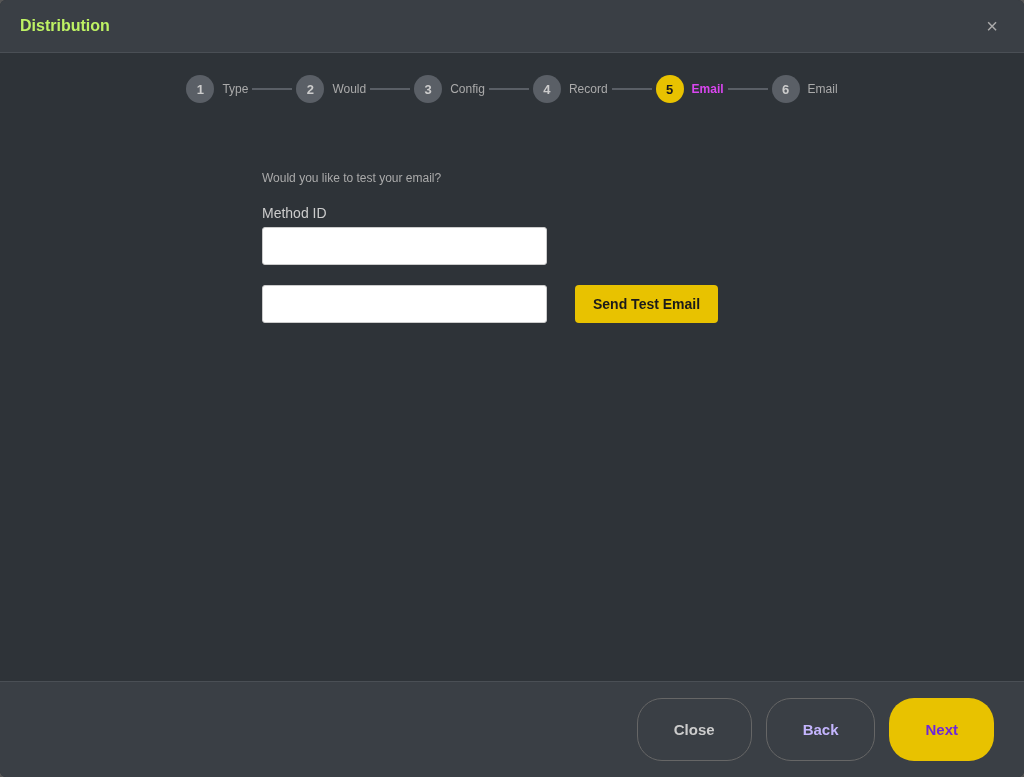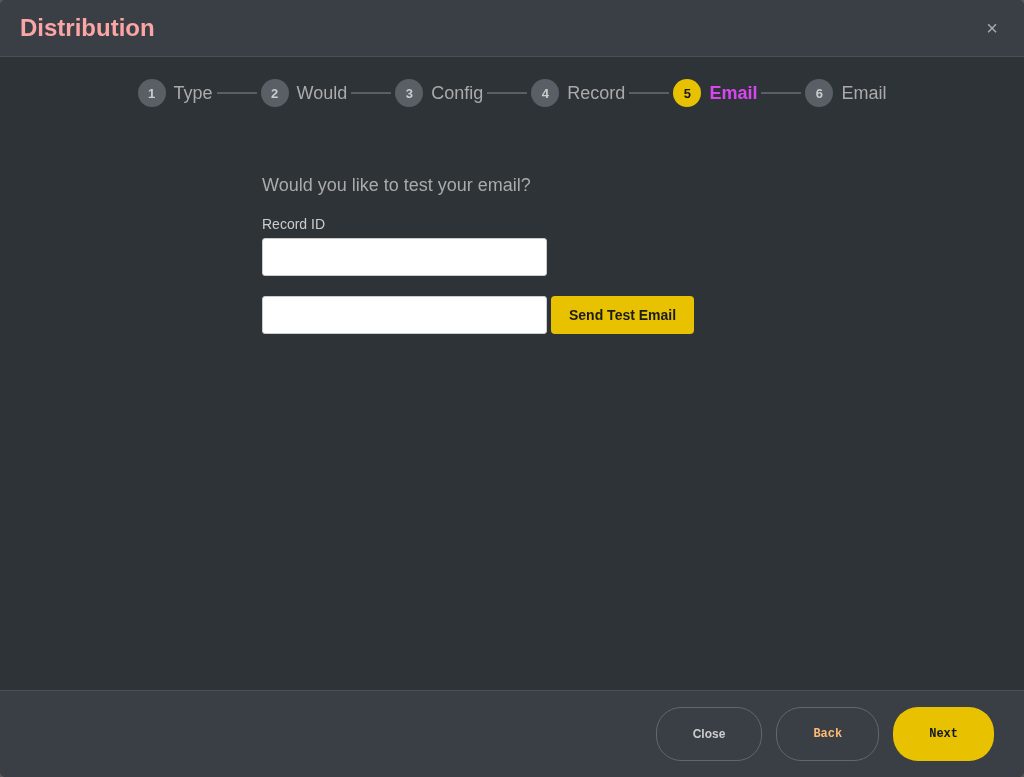"Distribution" .modal-title { color: #fca5a5 -> #bef264; font-size: 24px -> 16px }
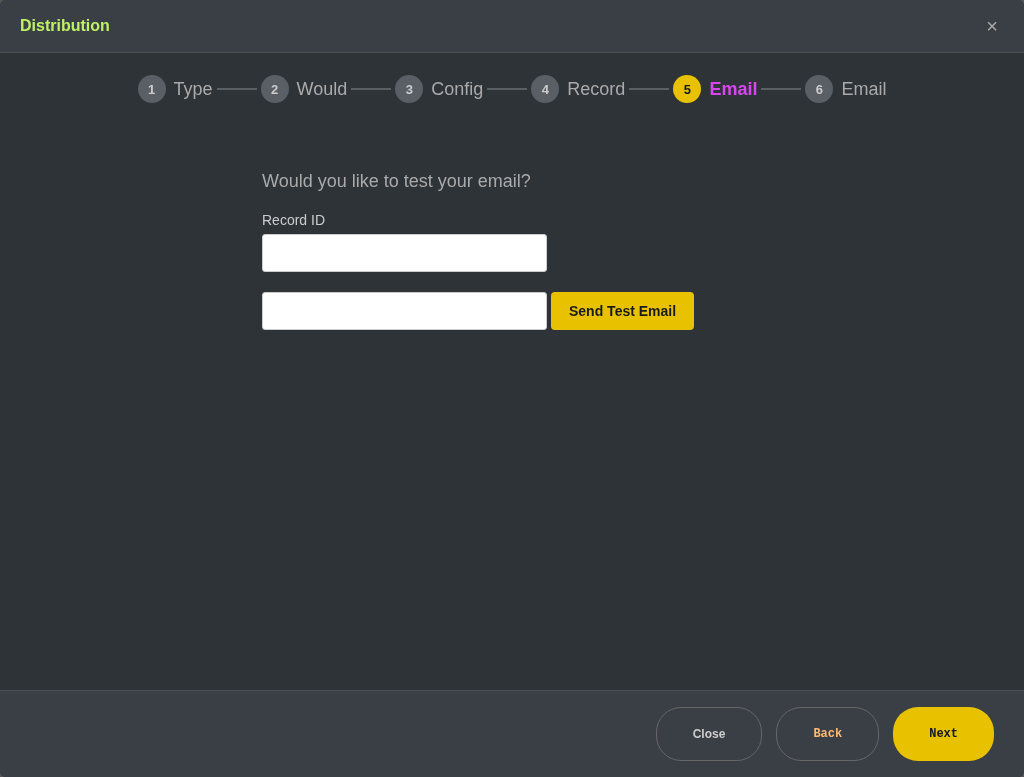"Type" .step-label { font-size: 18px -> 12px }
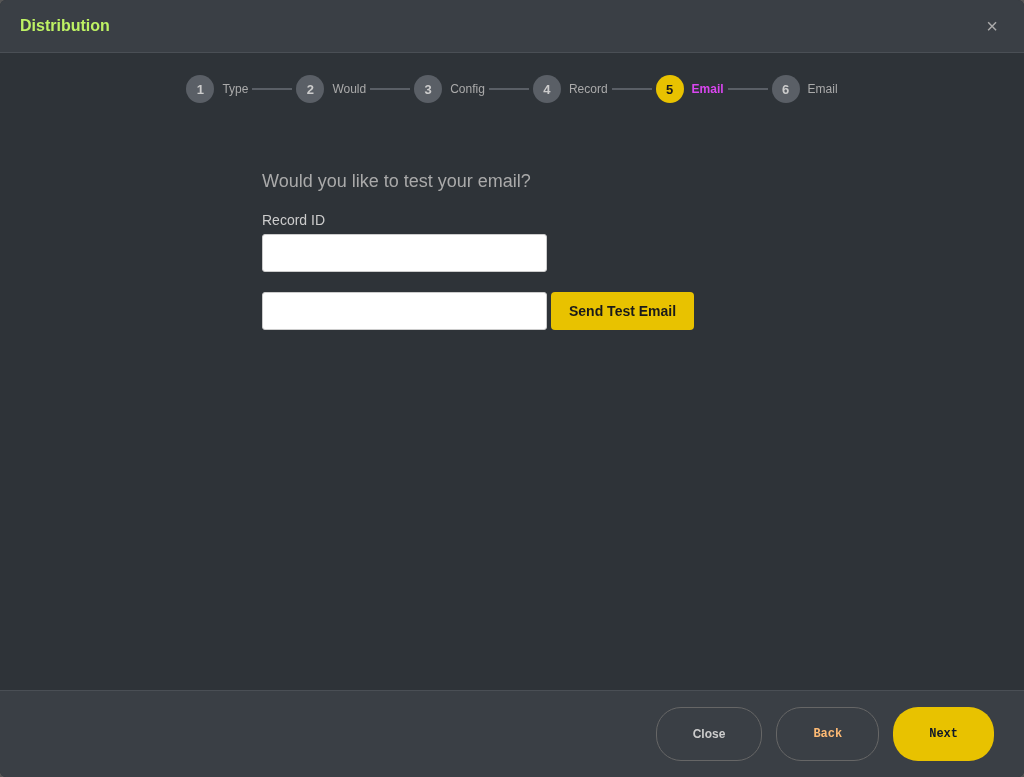"Would you like to test" .section-question { font-size: 18px -> 12px }
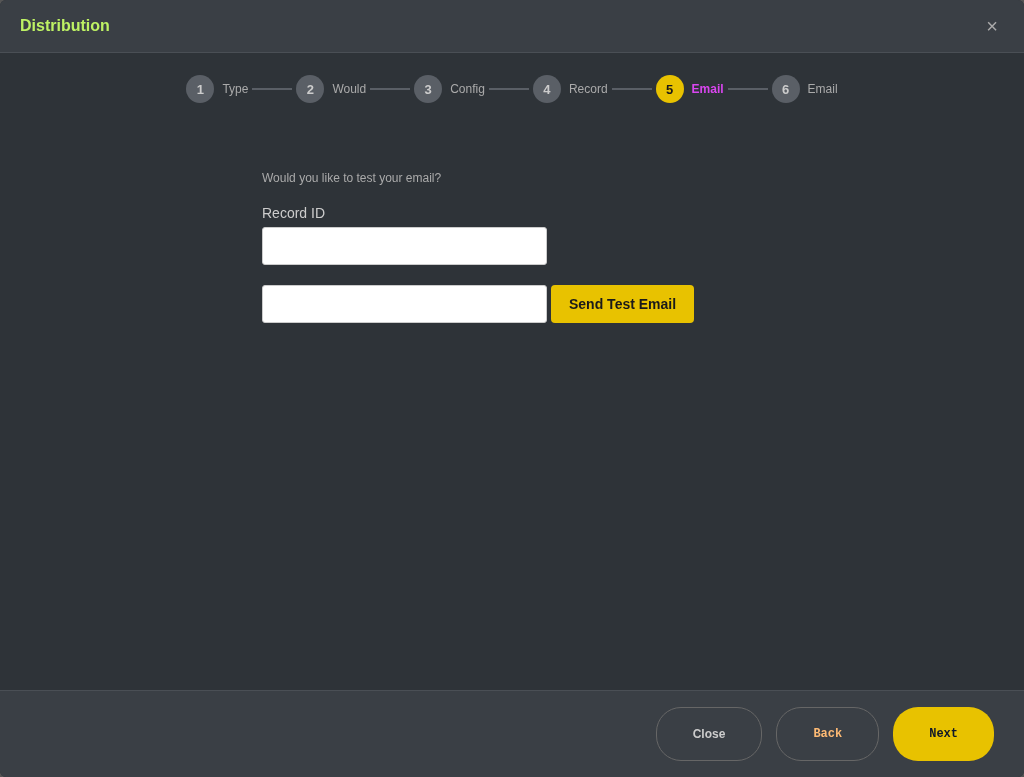"Record ID" label.form-label { text: Record -> Method }
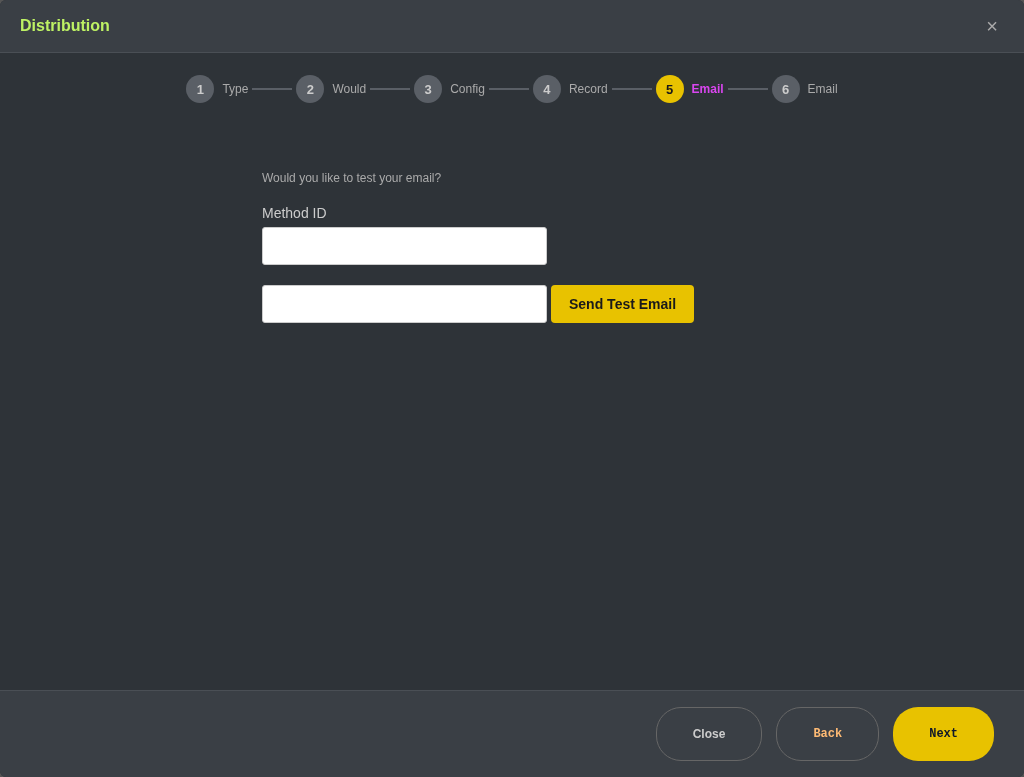"Send Test Email" .email-row { gap: 4px -> 28px }
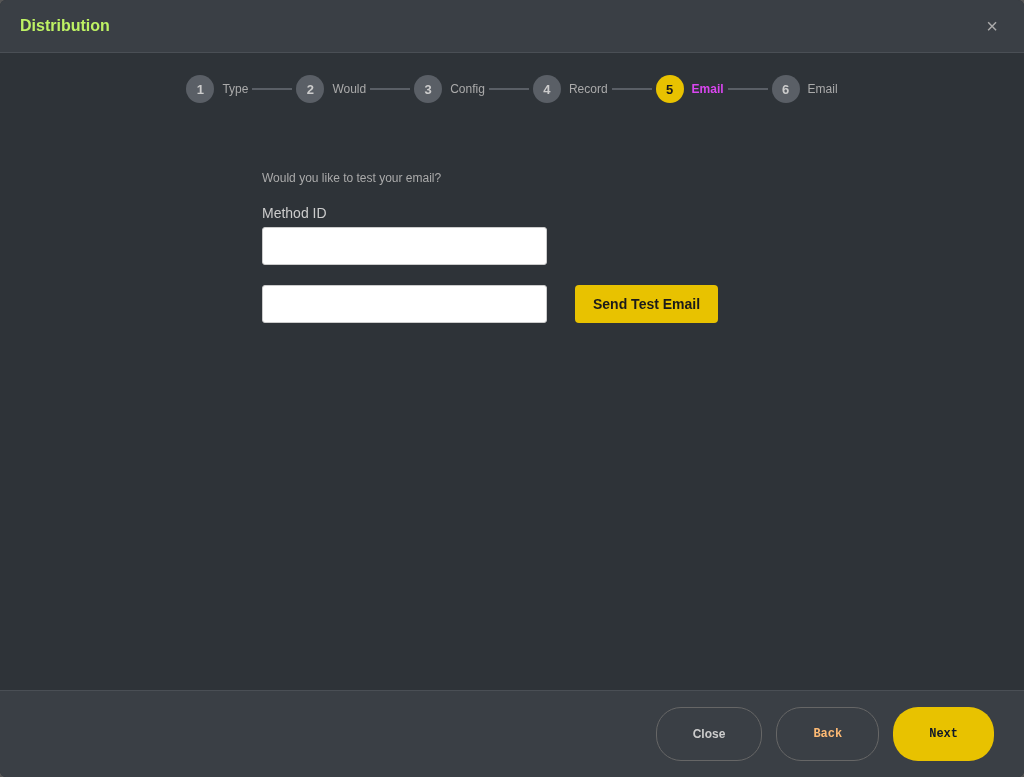"Close" .footer-btn { font-size: 12px -> 15px; height: 54px -> 63px }
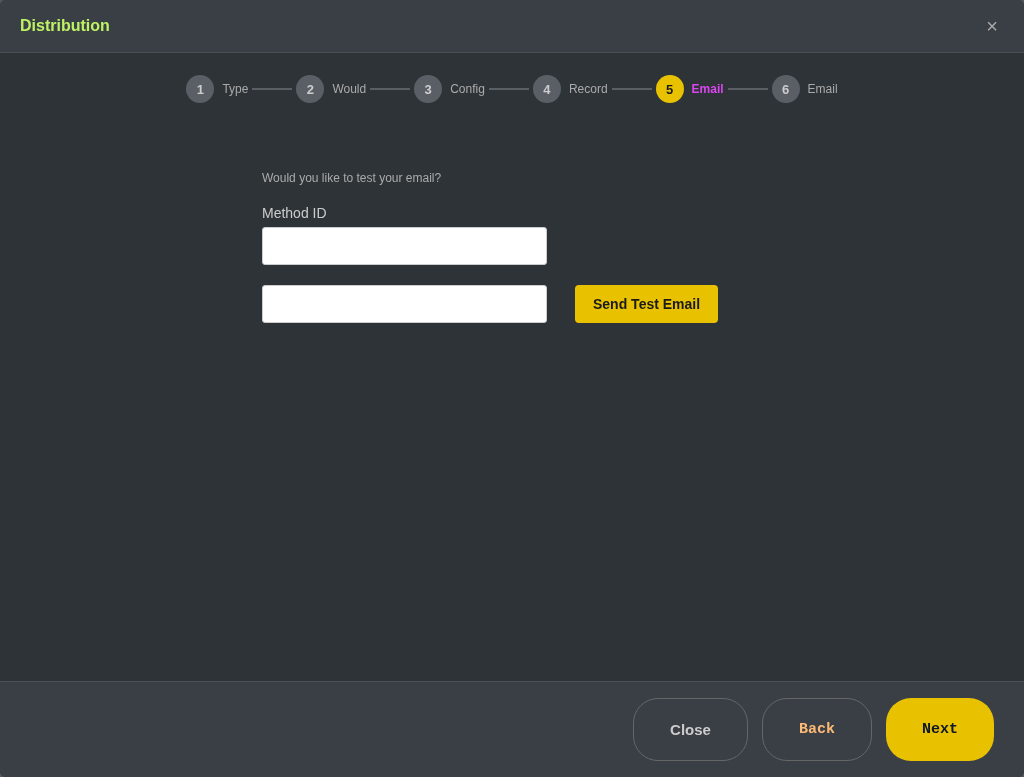"Back" .footer-btn.back { color: #fdba74 -> #c4b5fd; font-family: Liberation Mono, monospace -> none }
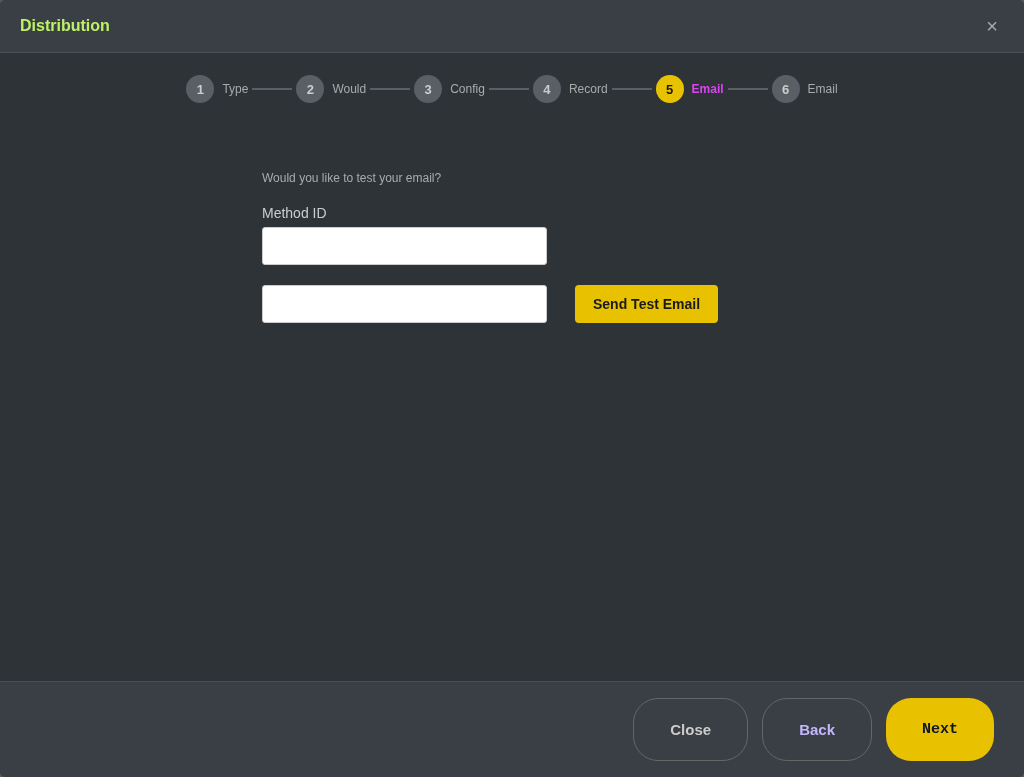"Next" .footer-btn.next { color: #0f172a -> #6d28d9; font-family: Liberation Mono, monospace -> none }
